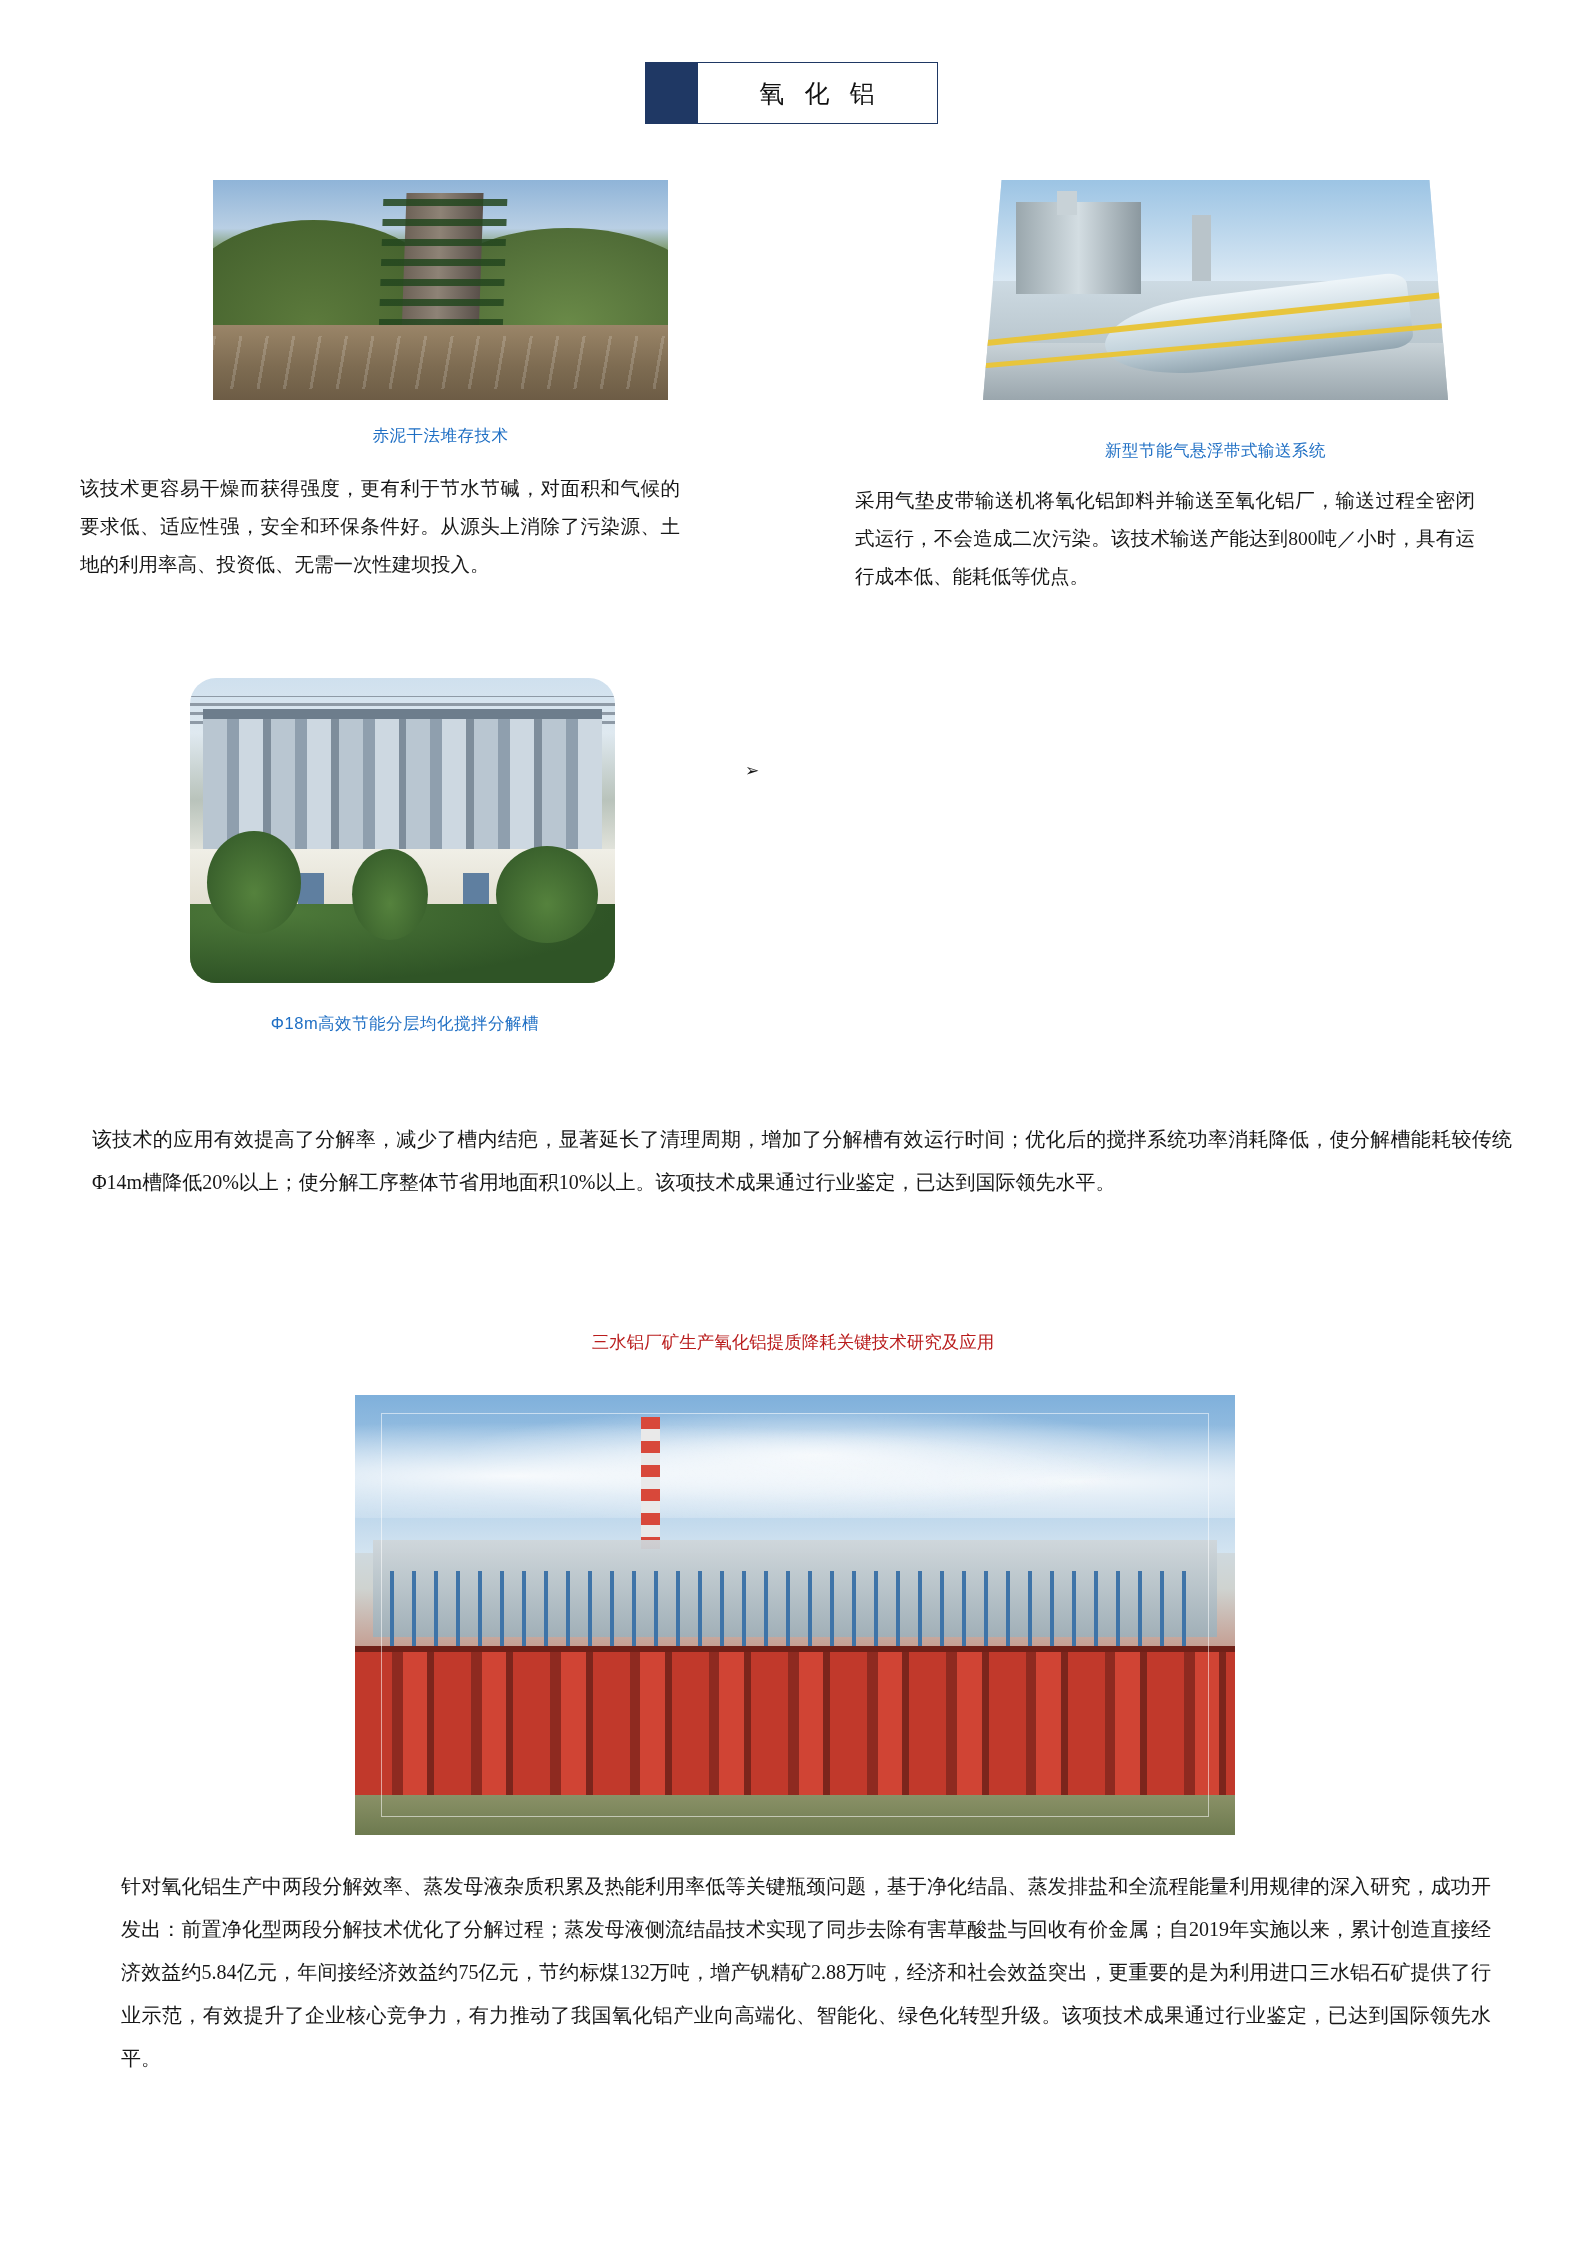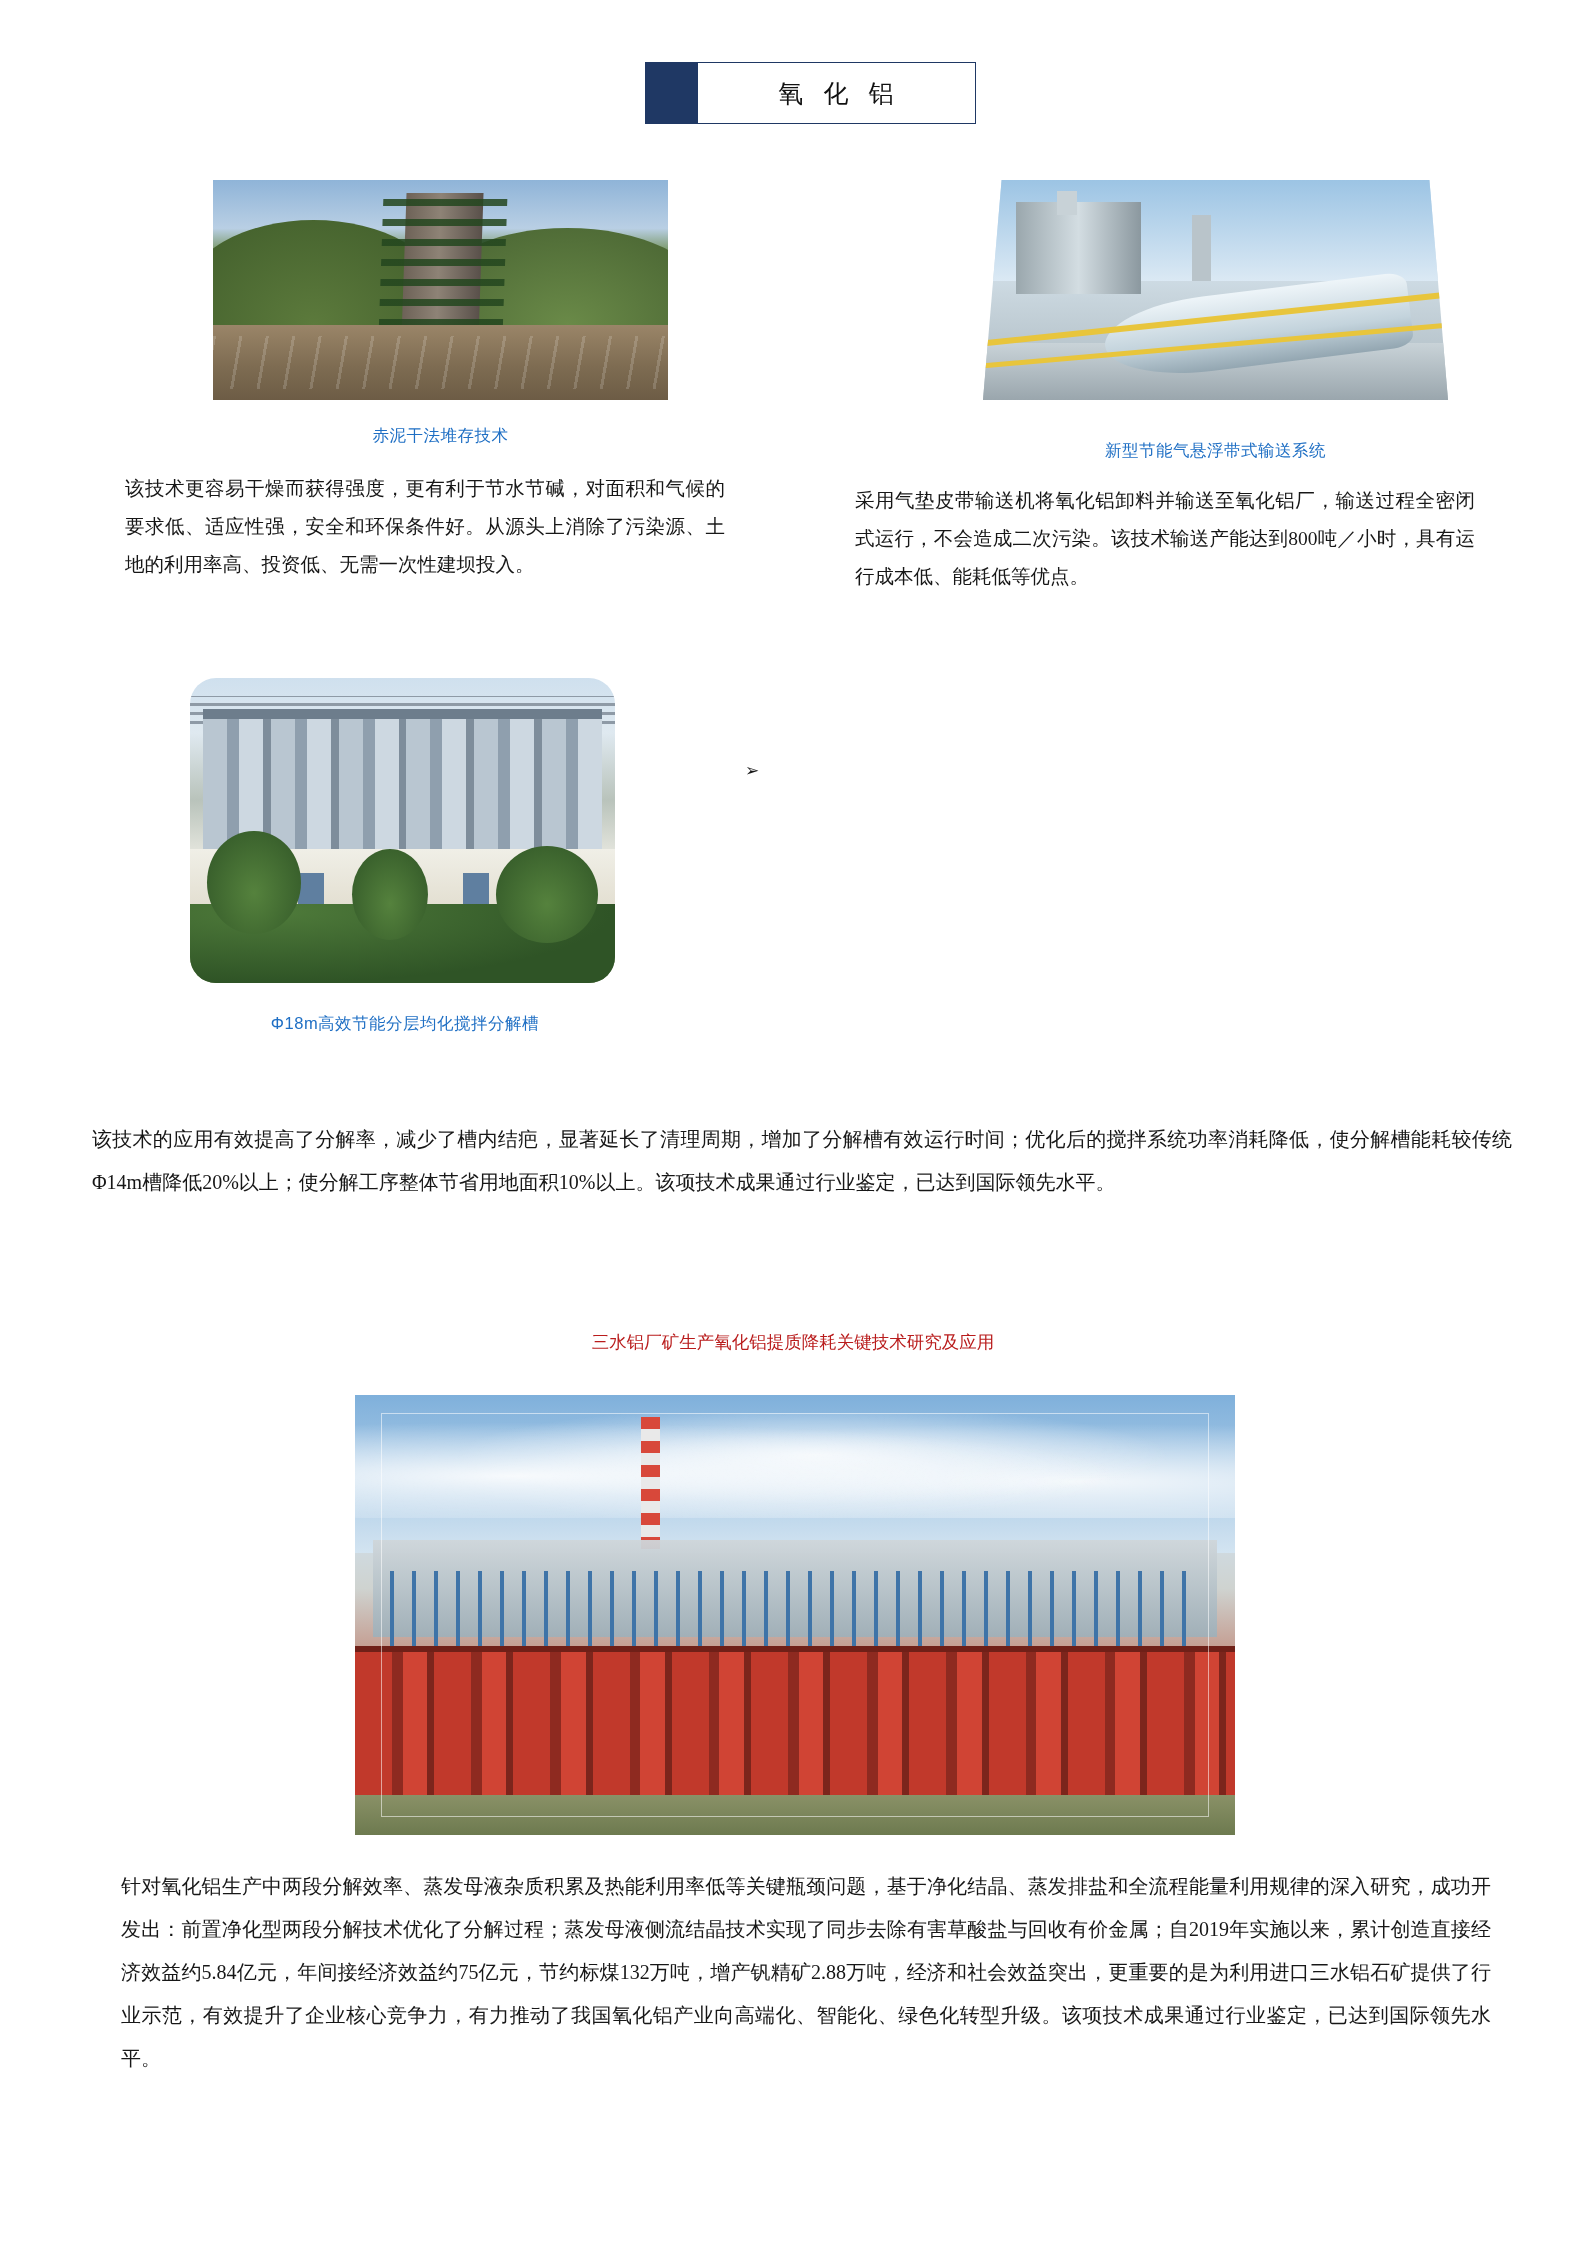"氧 化 铝" .title-wrap { width: 331px -> 293px }
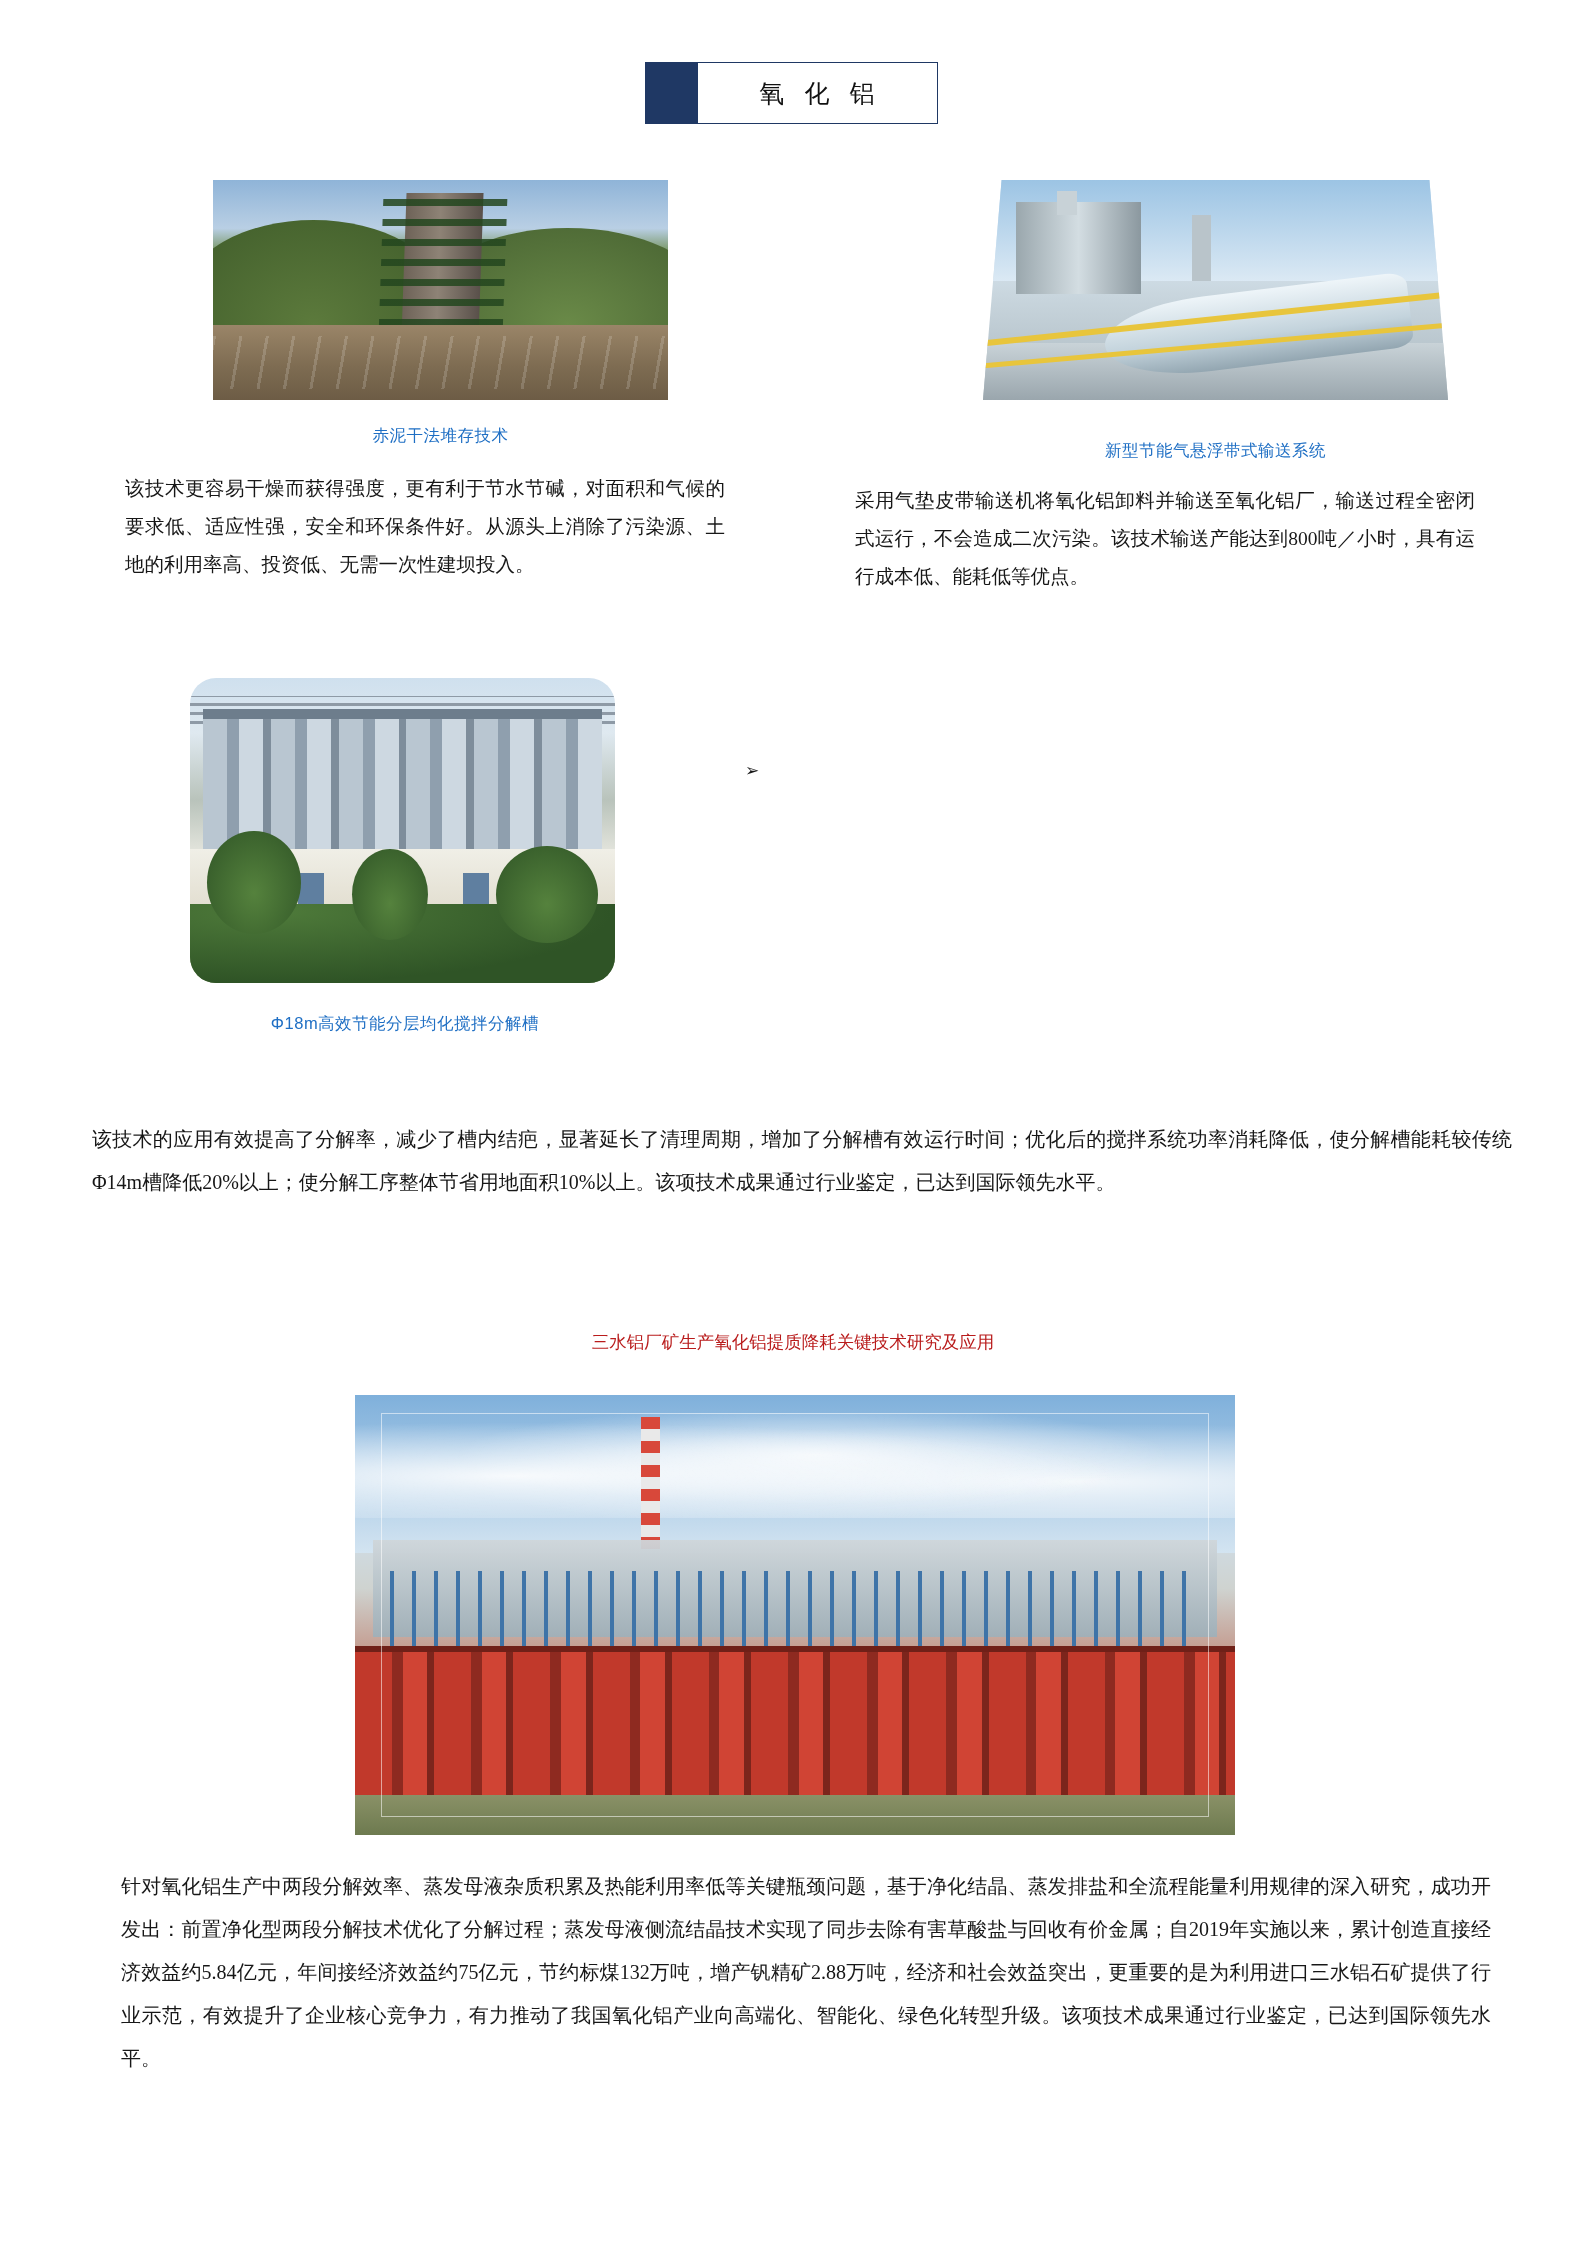"该技术更容易干燥而获得强度，更有利于节水节碱，对面积和气候的要求低、适应性强，安" div.body-text { margin-left: 45px -> none }
